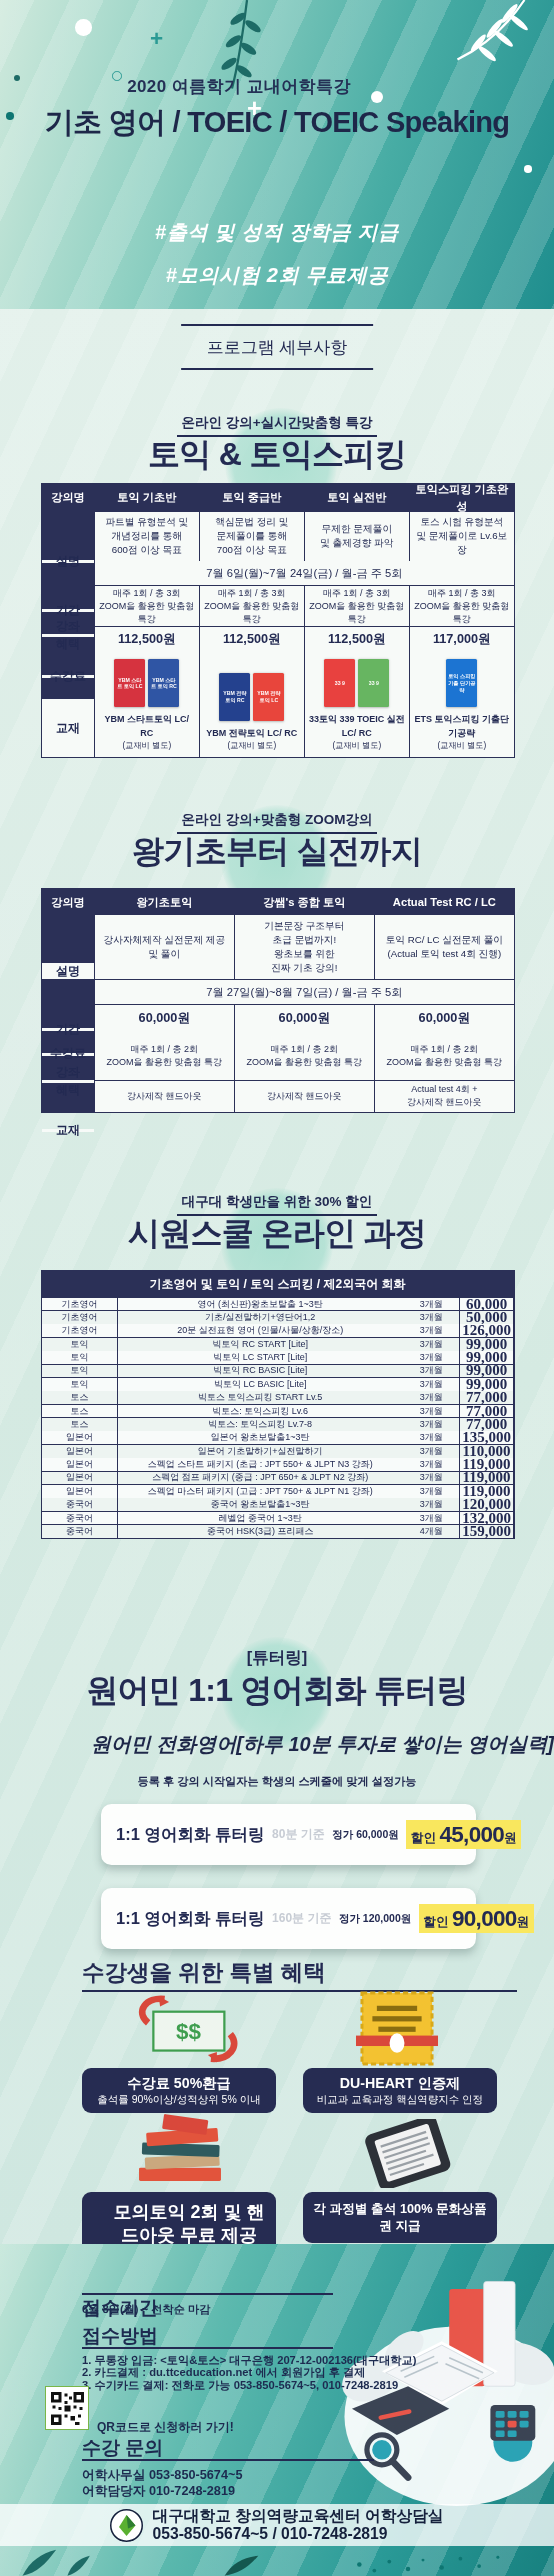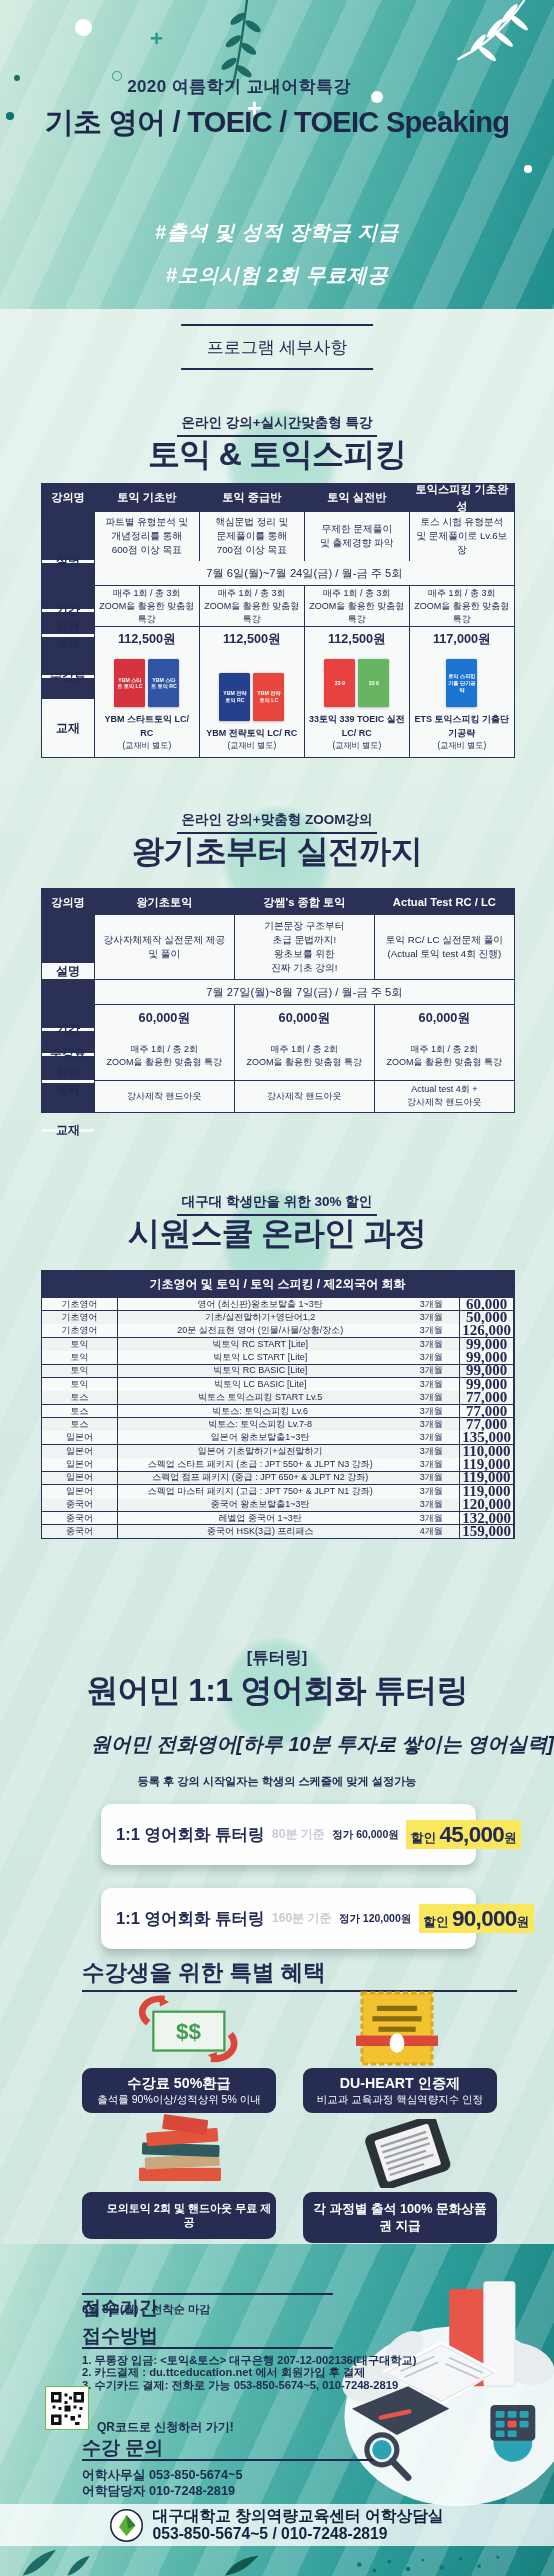"모의토익 2회 및 핸드아웃 무료" div.t { font-size: 11px -> 18px }
